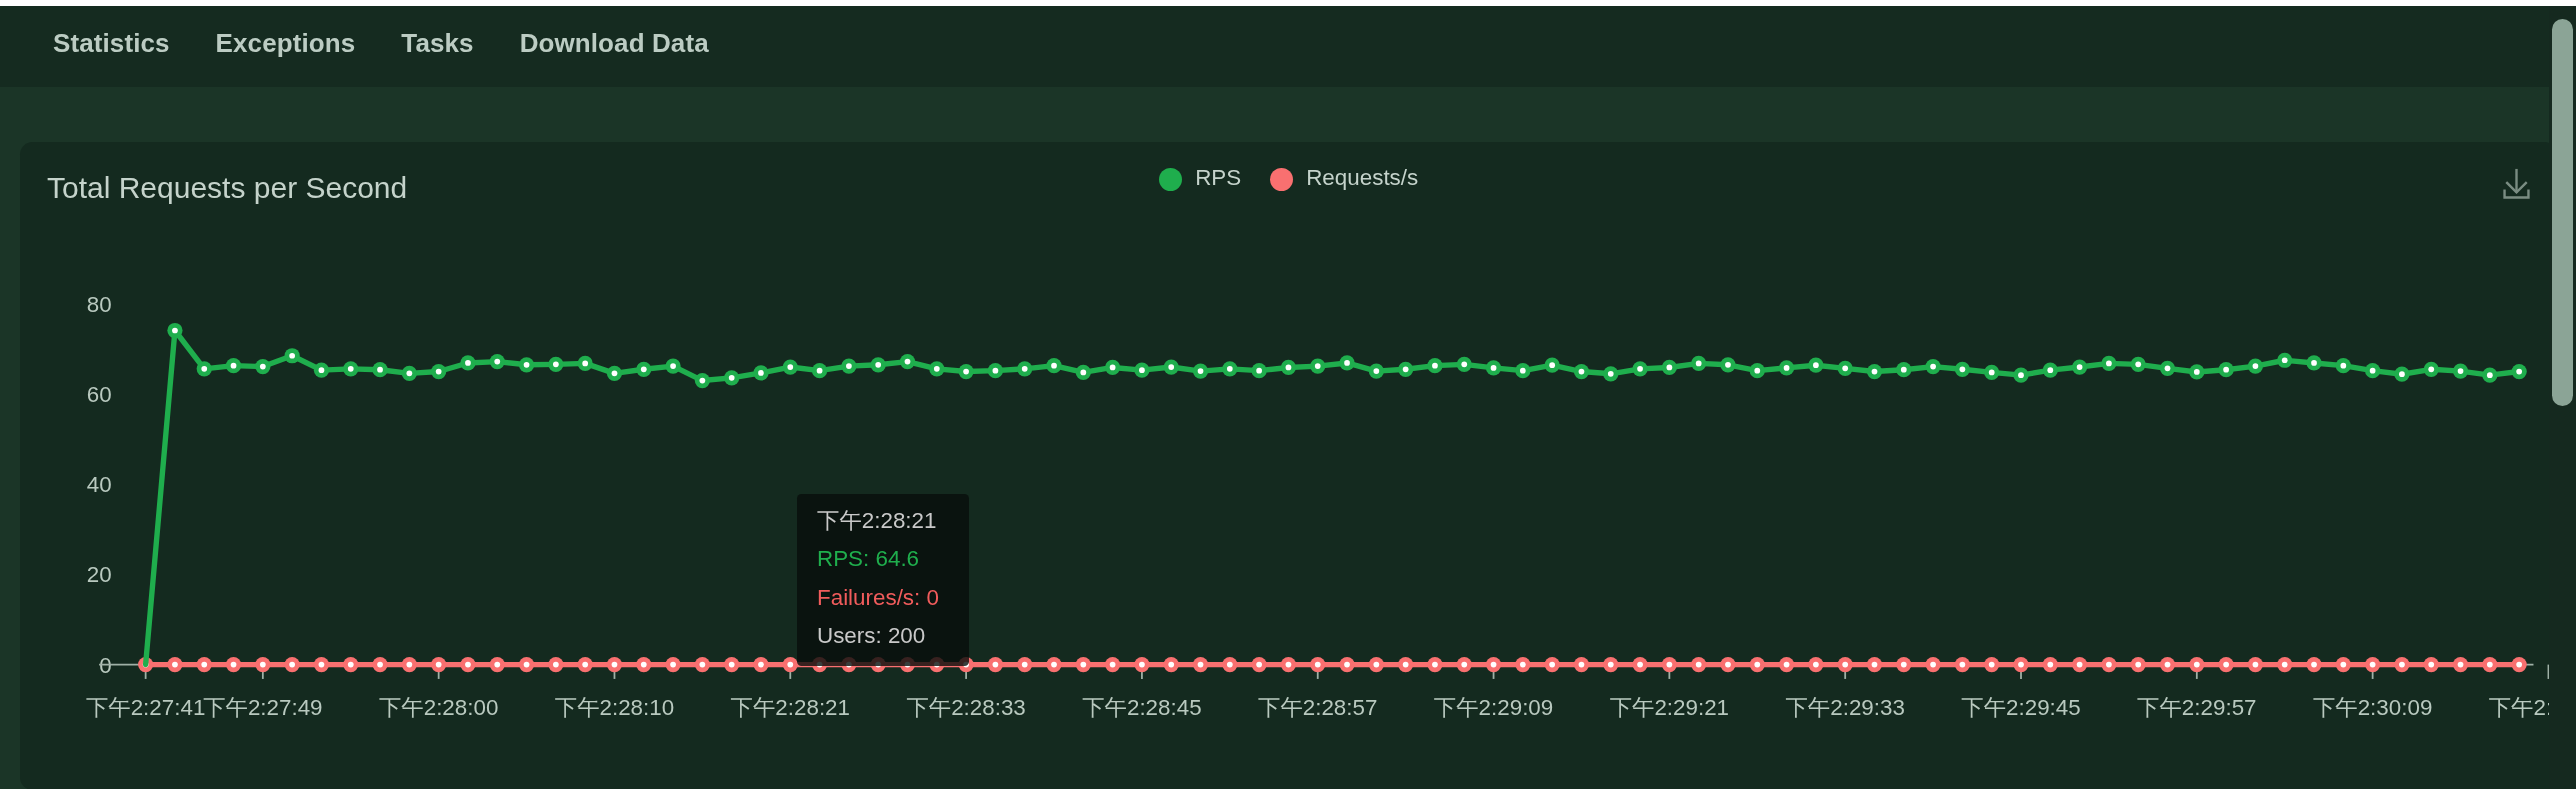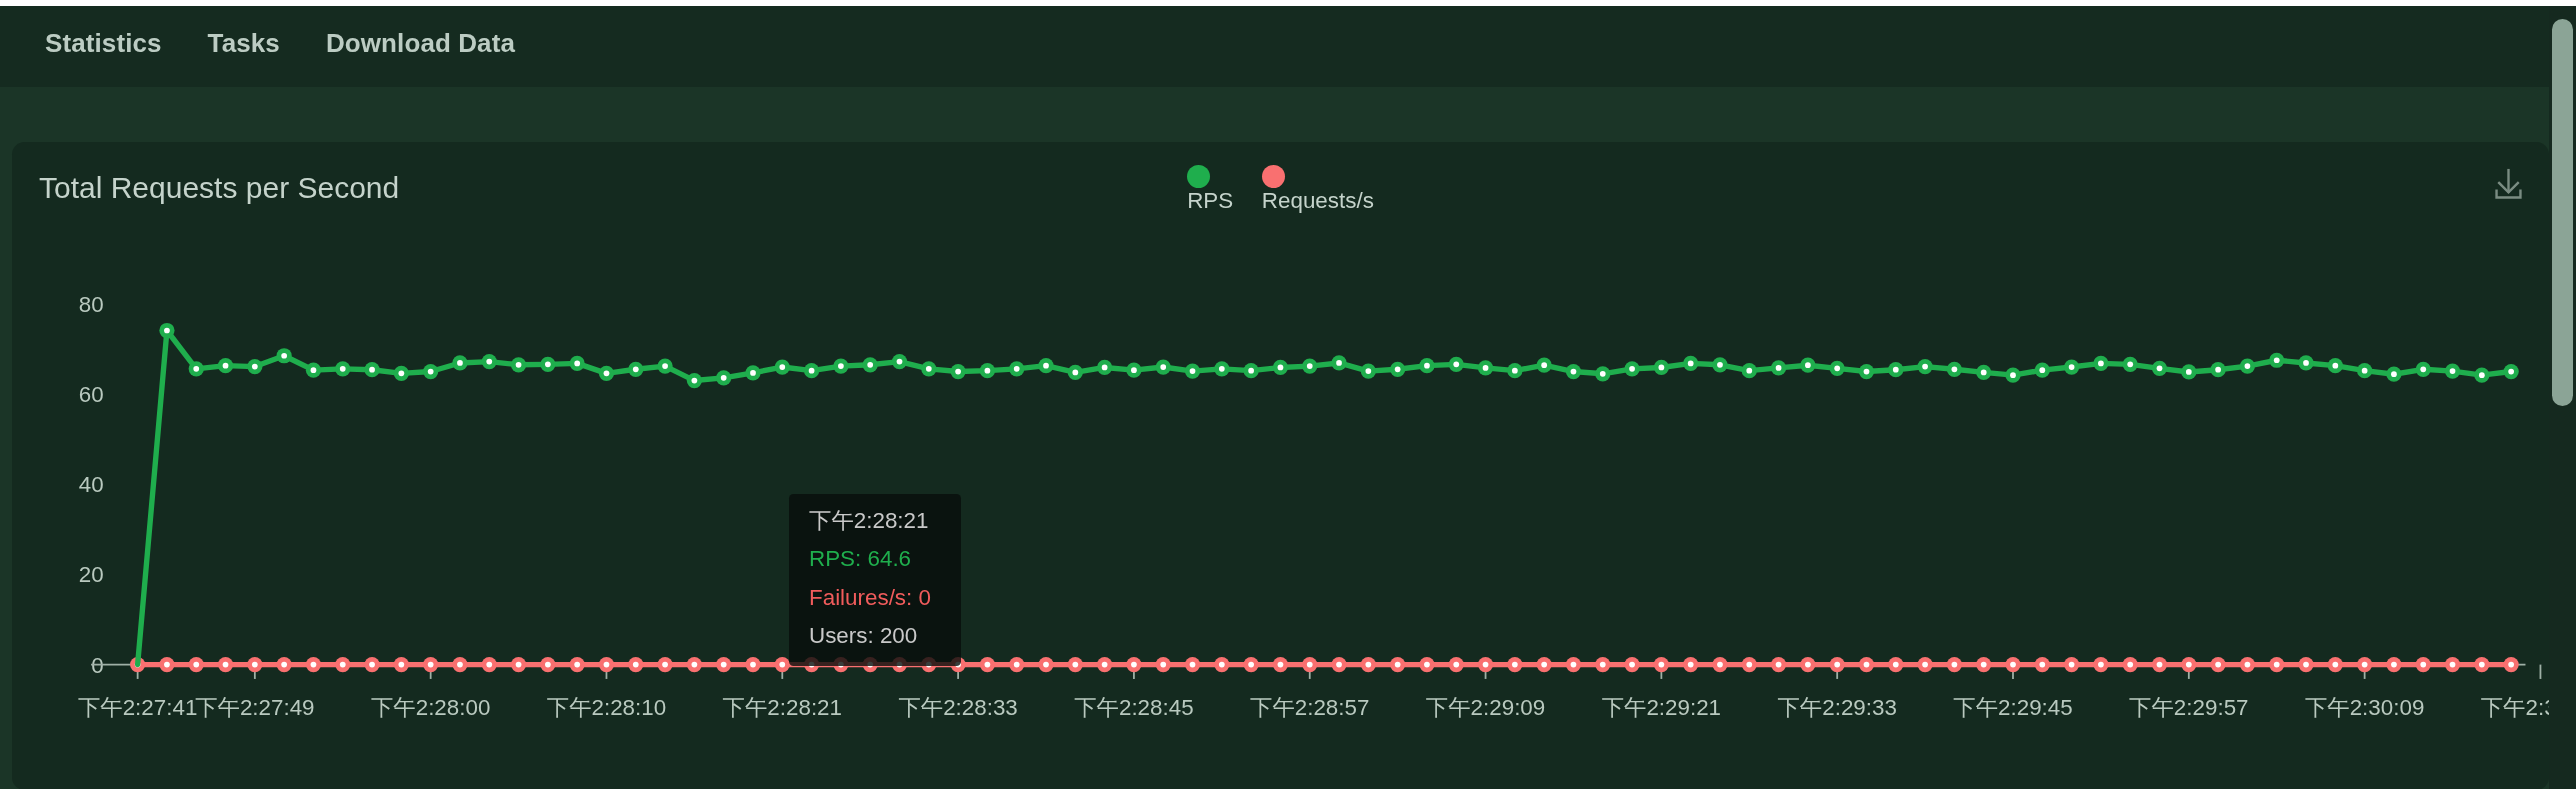"Statistics" .navbar { padding-left: 22px -> 30px }
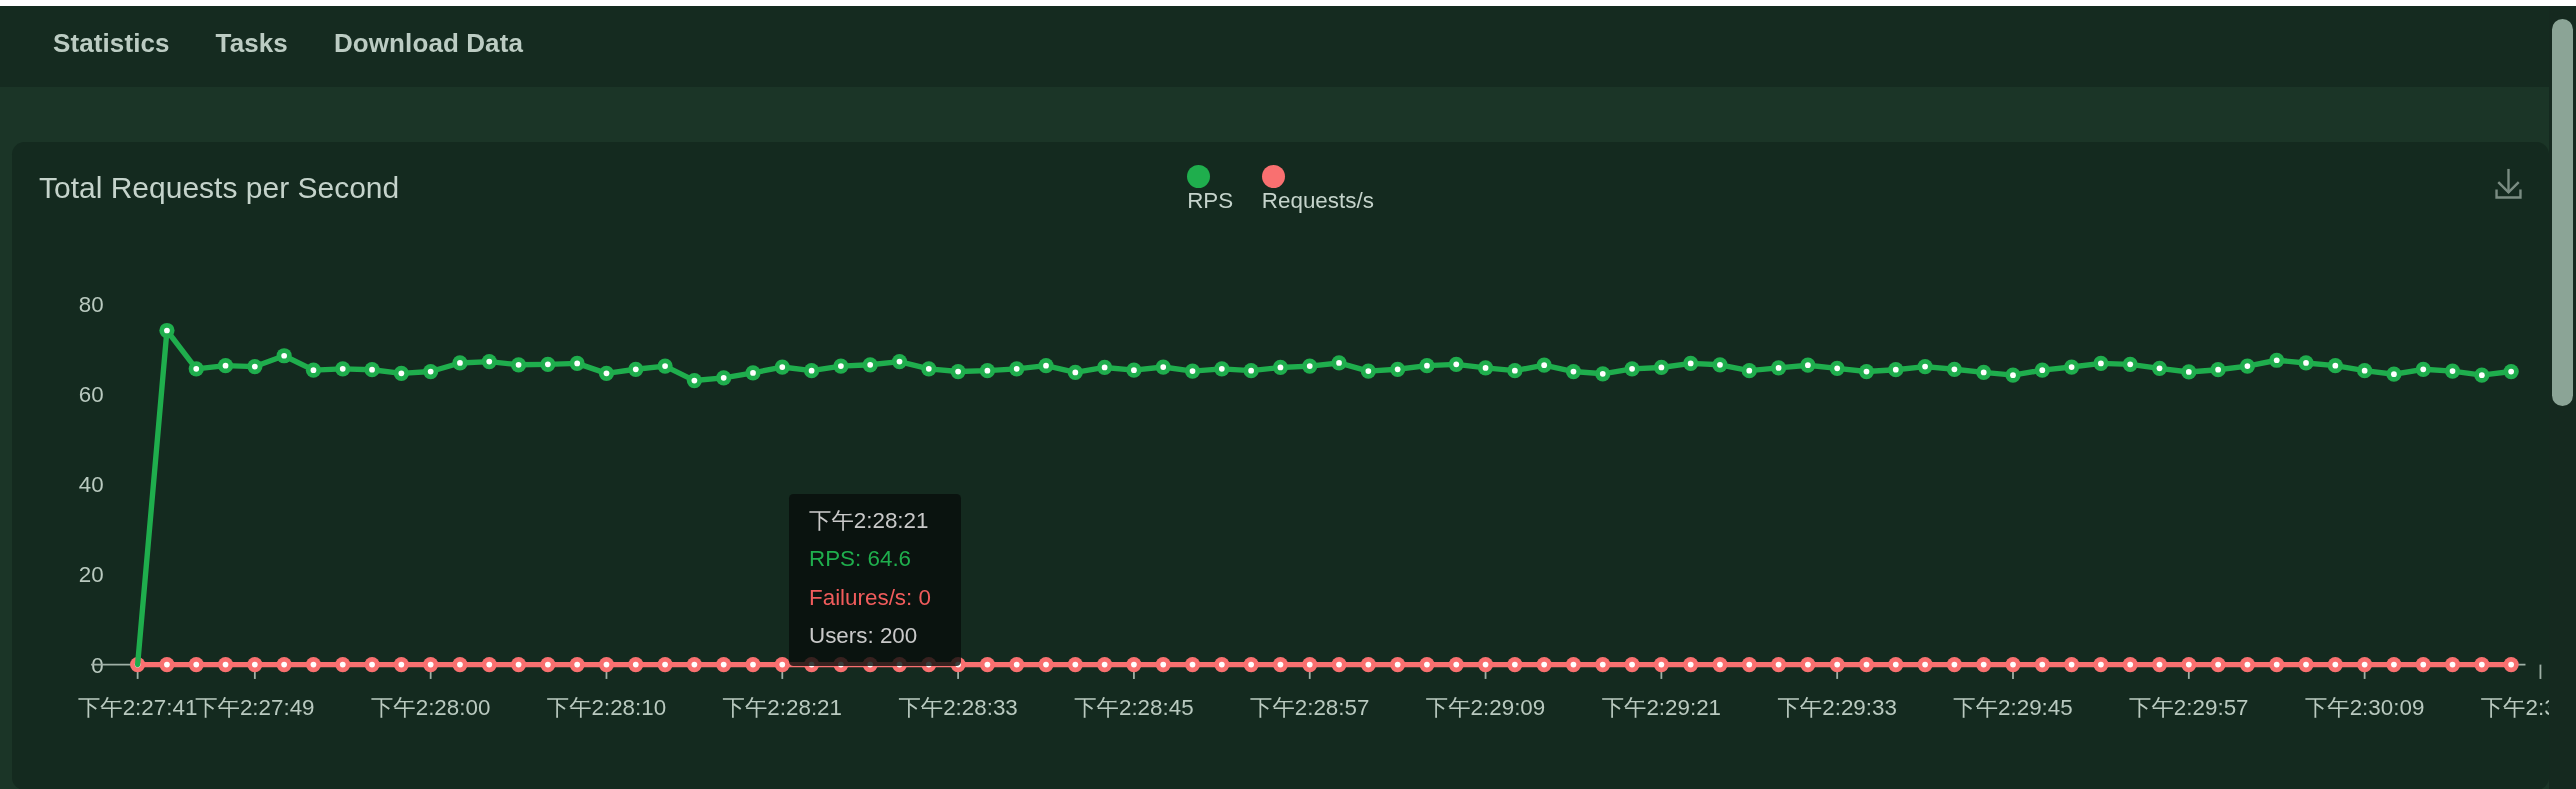"Exceptions" div.nav-tab { html: none -> <div><span>Exceptions</span></div> }
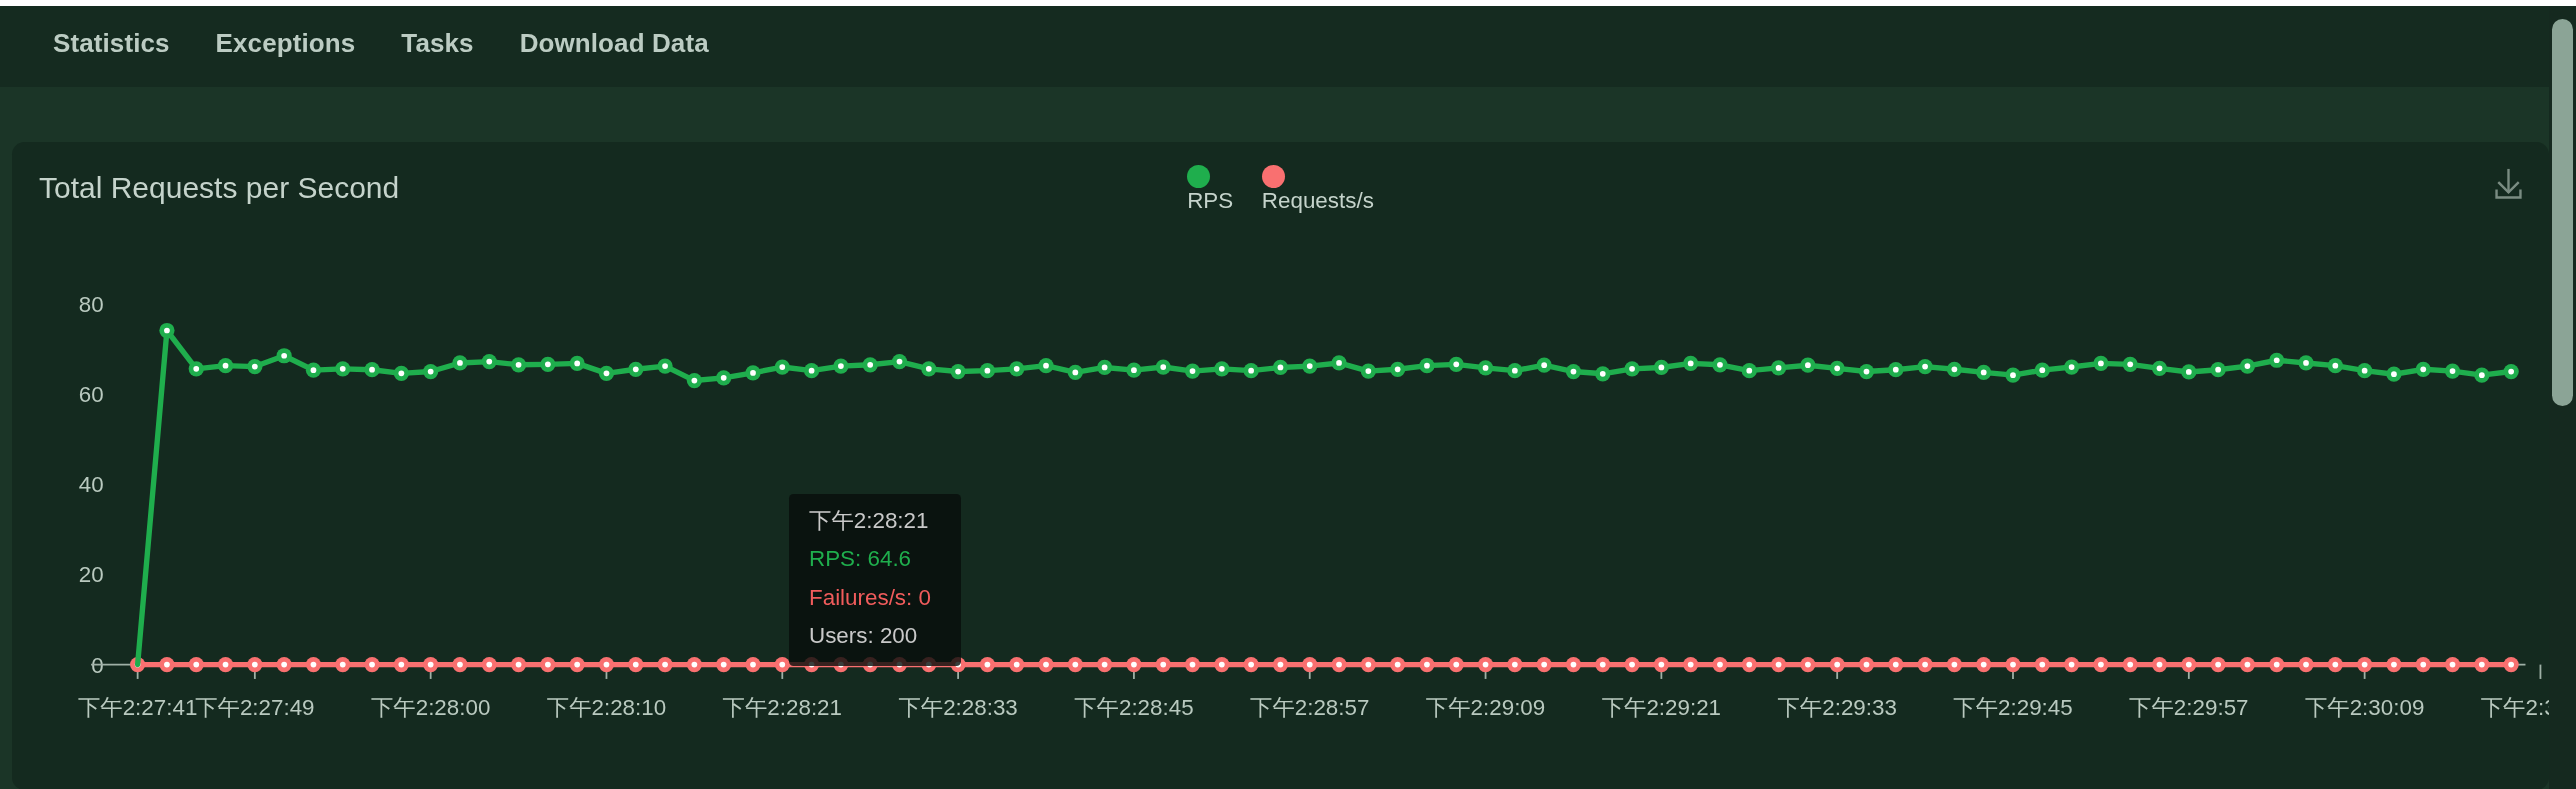"Total Requests per Second" .chart-card { left: 12px -> 20px }
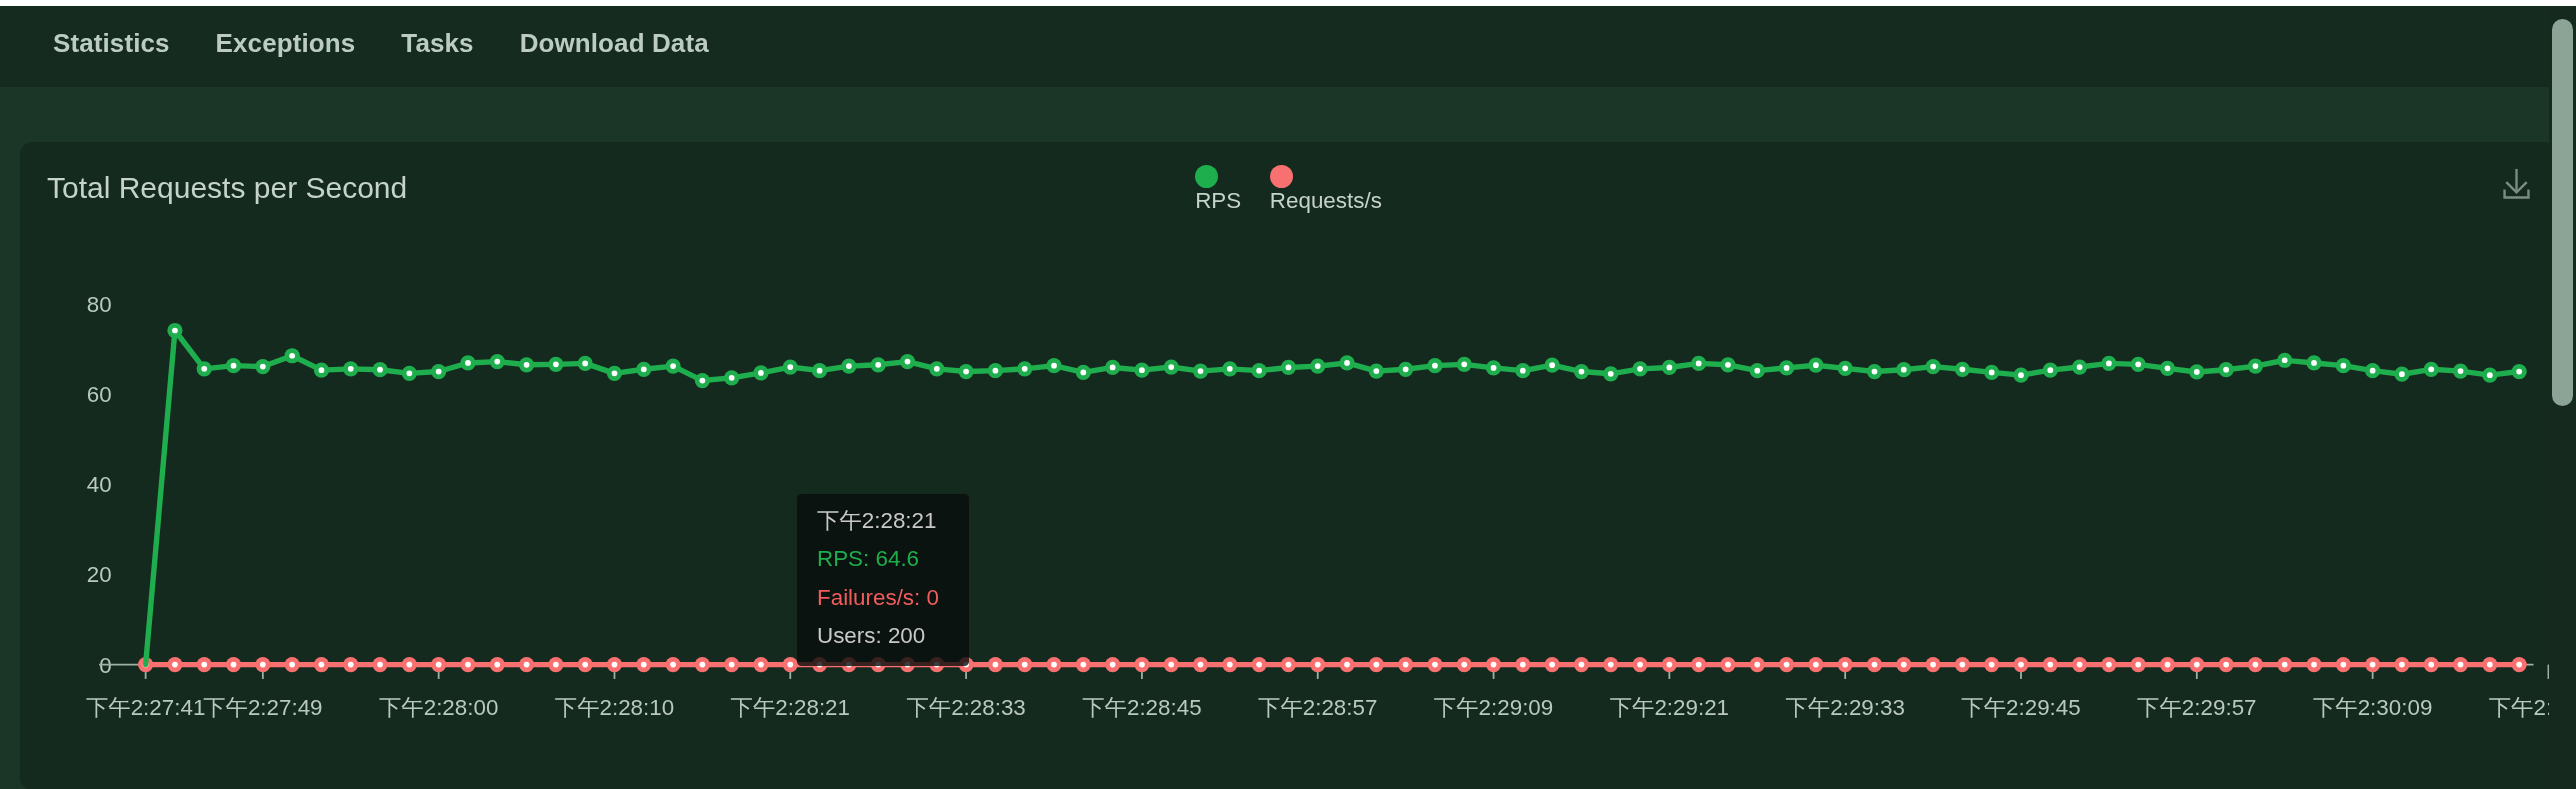"RPS" .legend-item { align-items: flex-start -> flex-end; flex-direction: column -> none }
